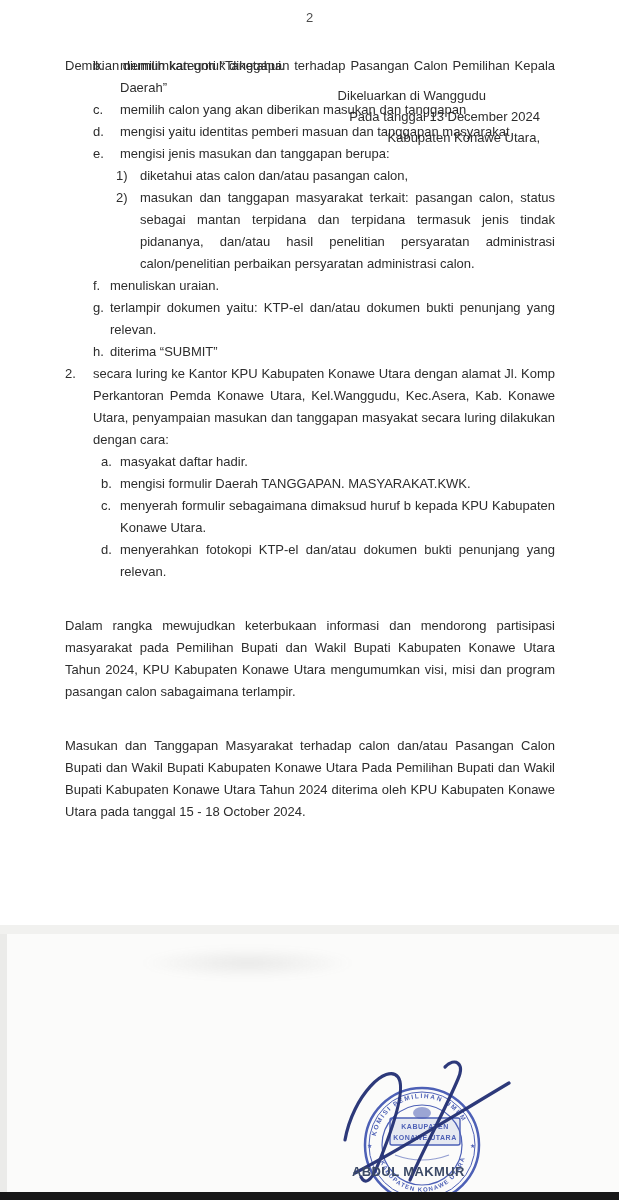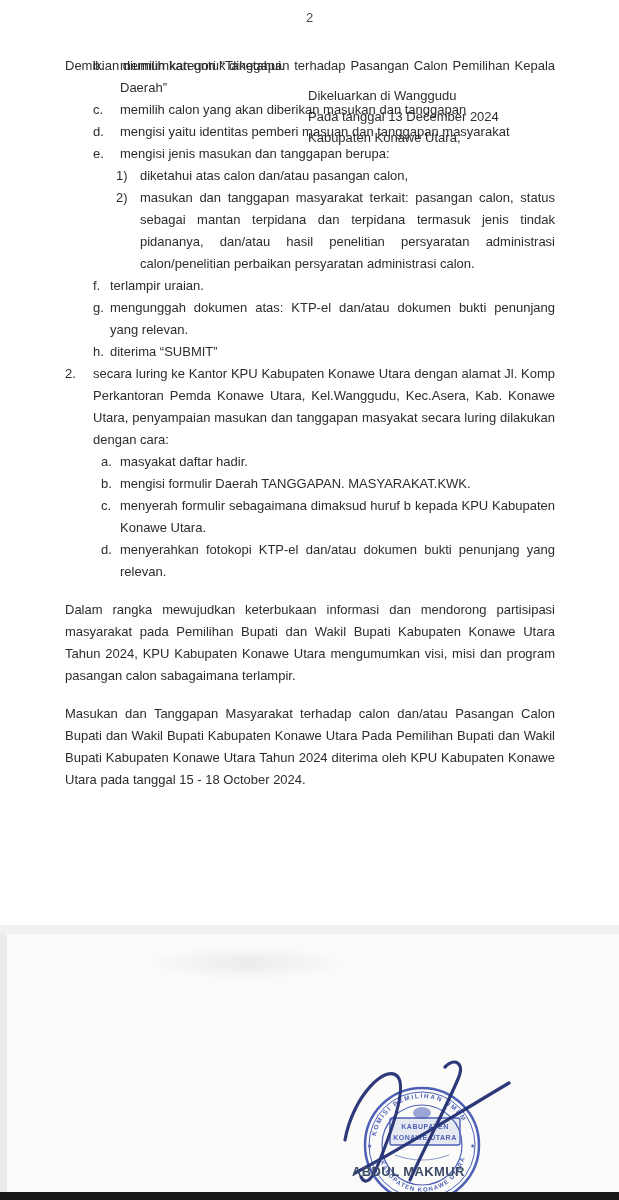"Dikeluarkan di Wanggudu" .issue { text-align: left -> right }
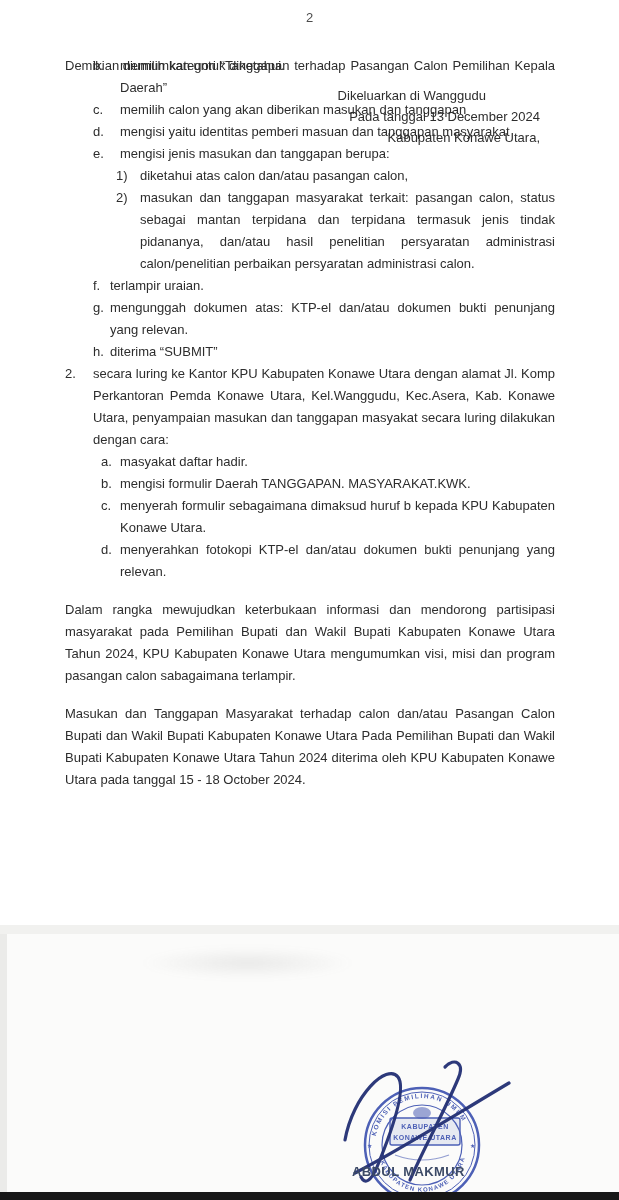"terlampir uraian." div.tx { text: terlampir -> menuliskan }
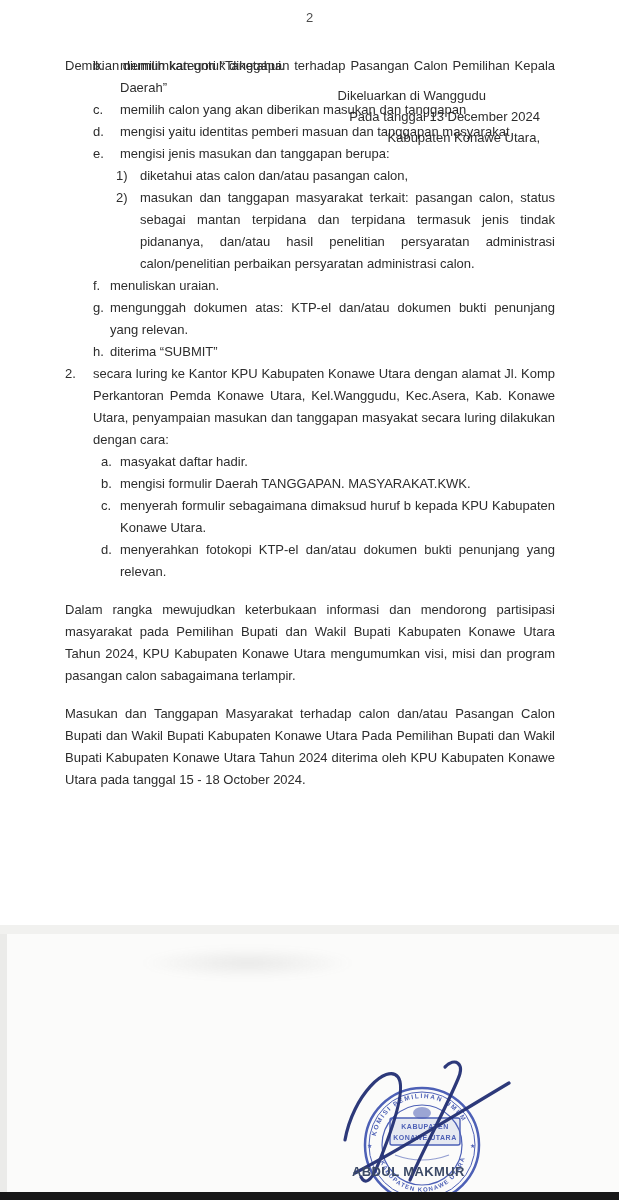"mengunggah dokumen atas: KTP-el dan/atau" div.tx { text: mengunggah dokumen atas -> terlampir dokumen yaitu }
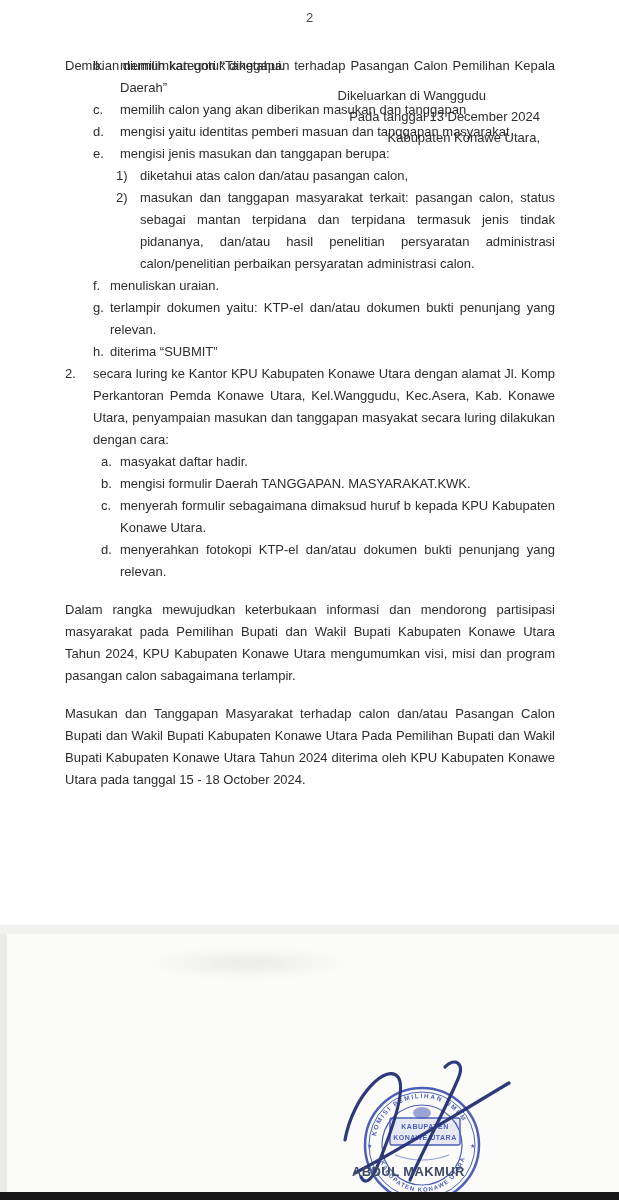"Dalam rangka mewujudkan keterbukaan" .para { margin-top: 16px -> 32px }
